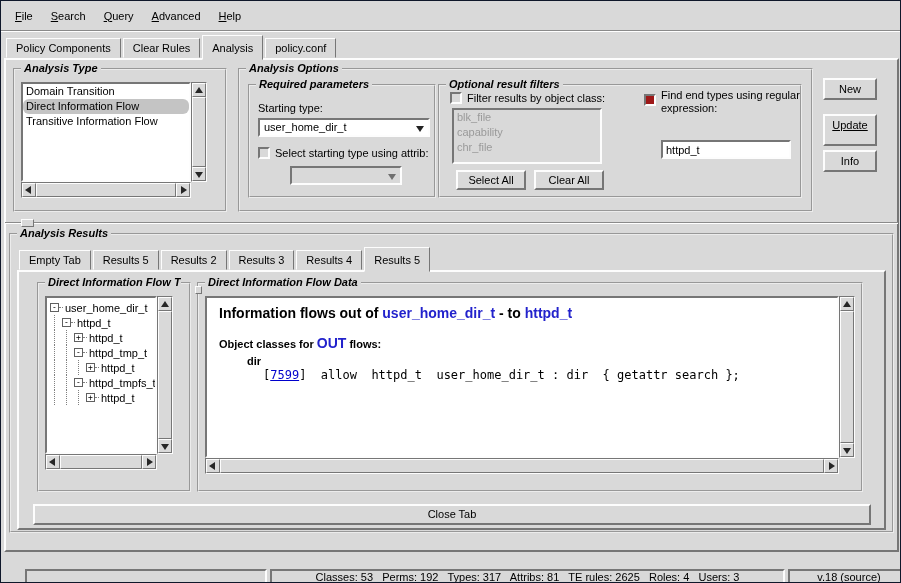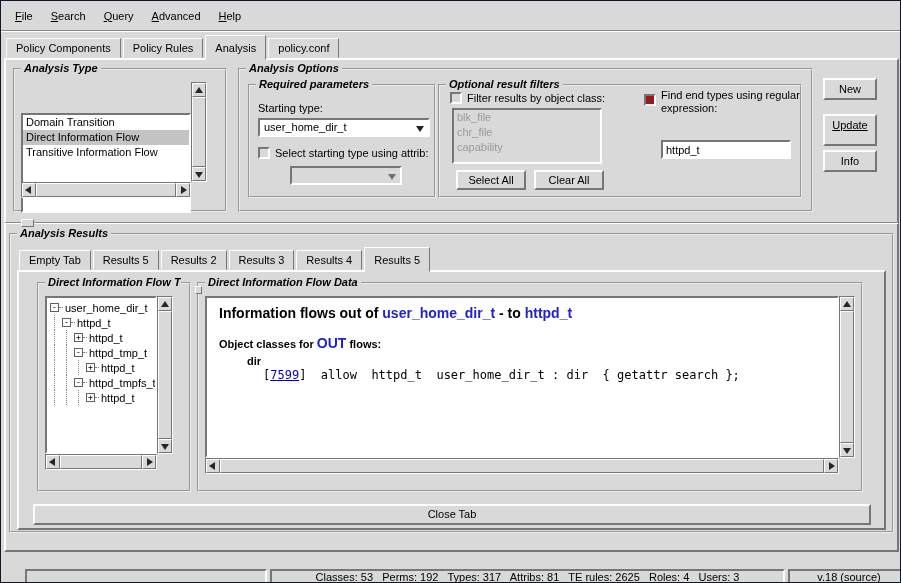"Policy Rules" div.tab { text: Policy -> Clear }
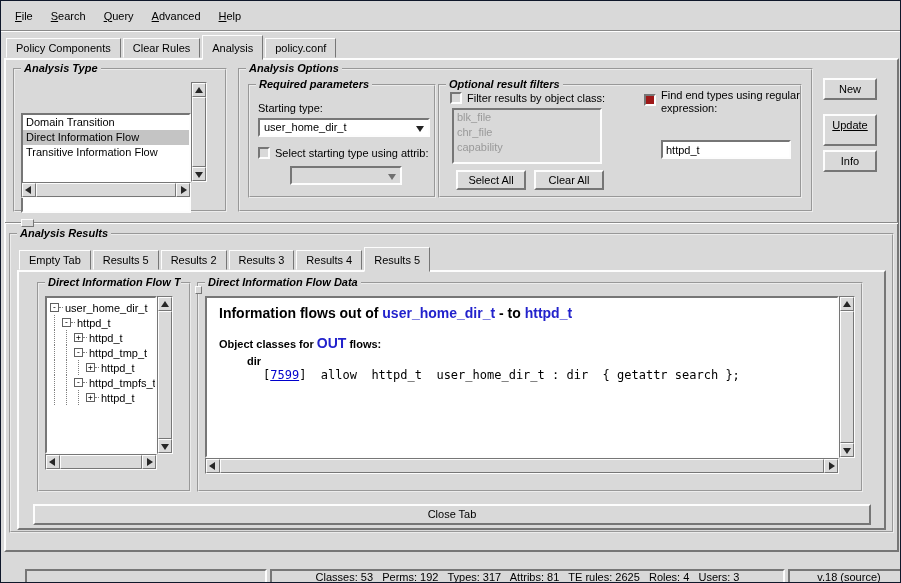"Domain Transition" #type-listbox { margin-top: 31px -> none }
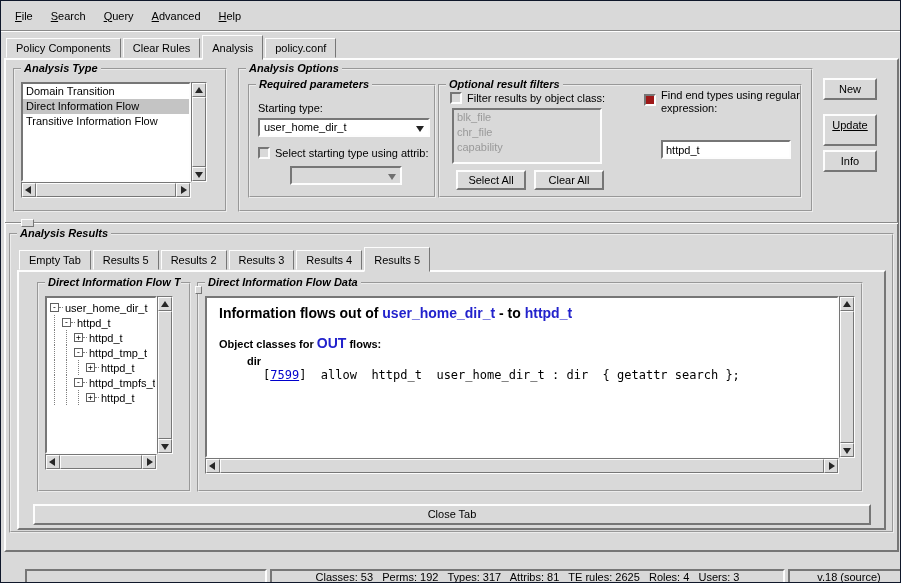"Direct Information Flow" .list-row.selected { border-radius: none -> 6px }
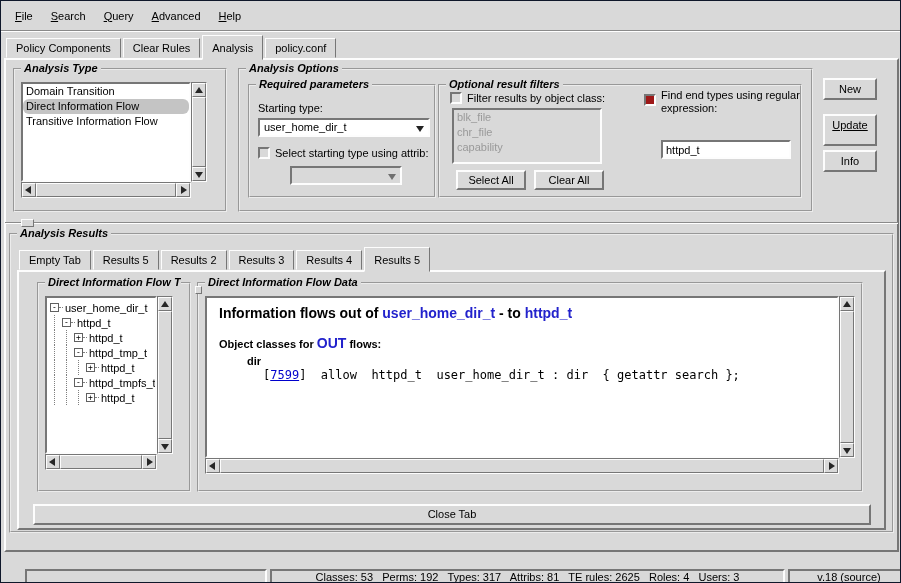"chr_file" div.list-row { order: before "capability" -> after "capability" }
